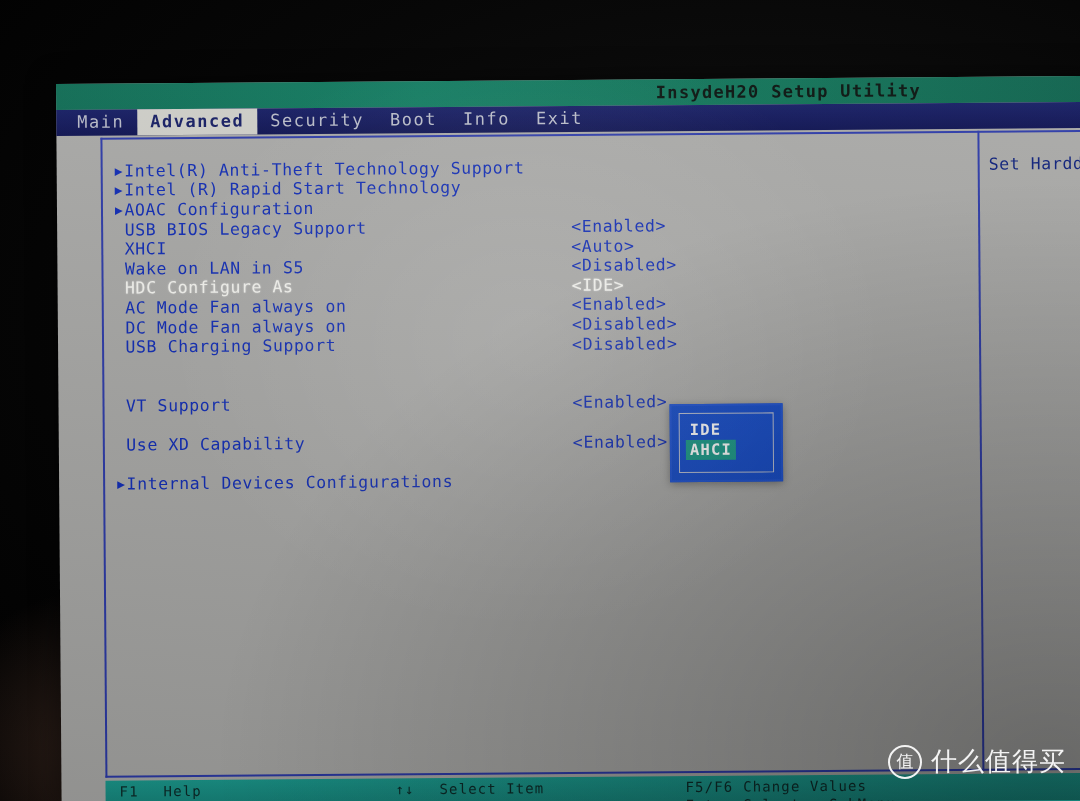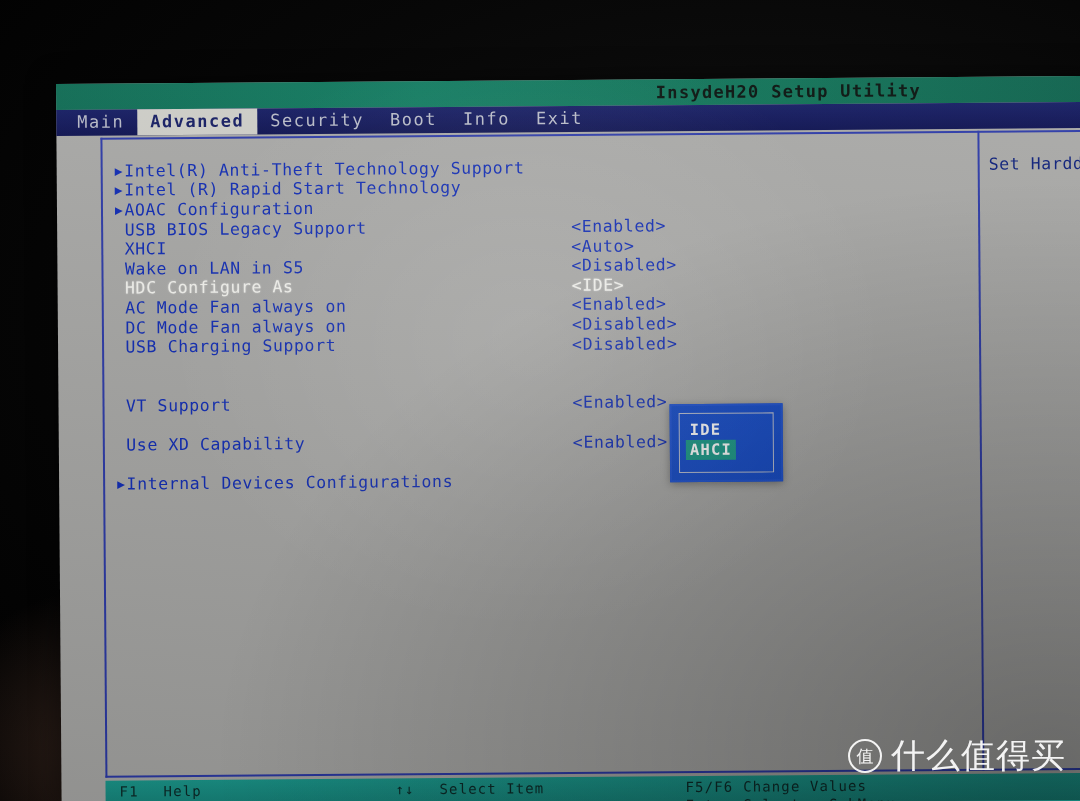"什么值得买" .wm-text { font-size: 34px -> 26px }
